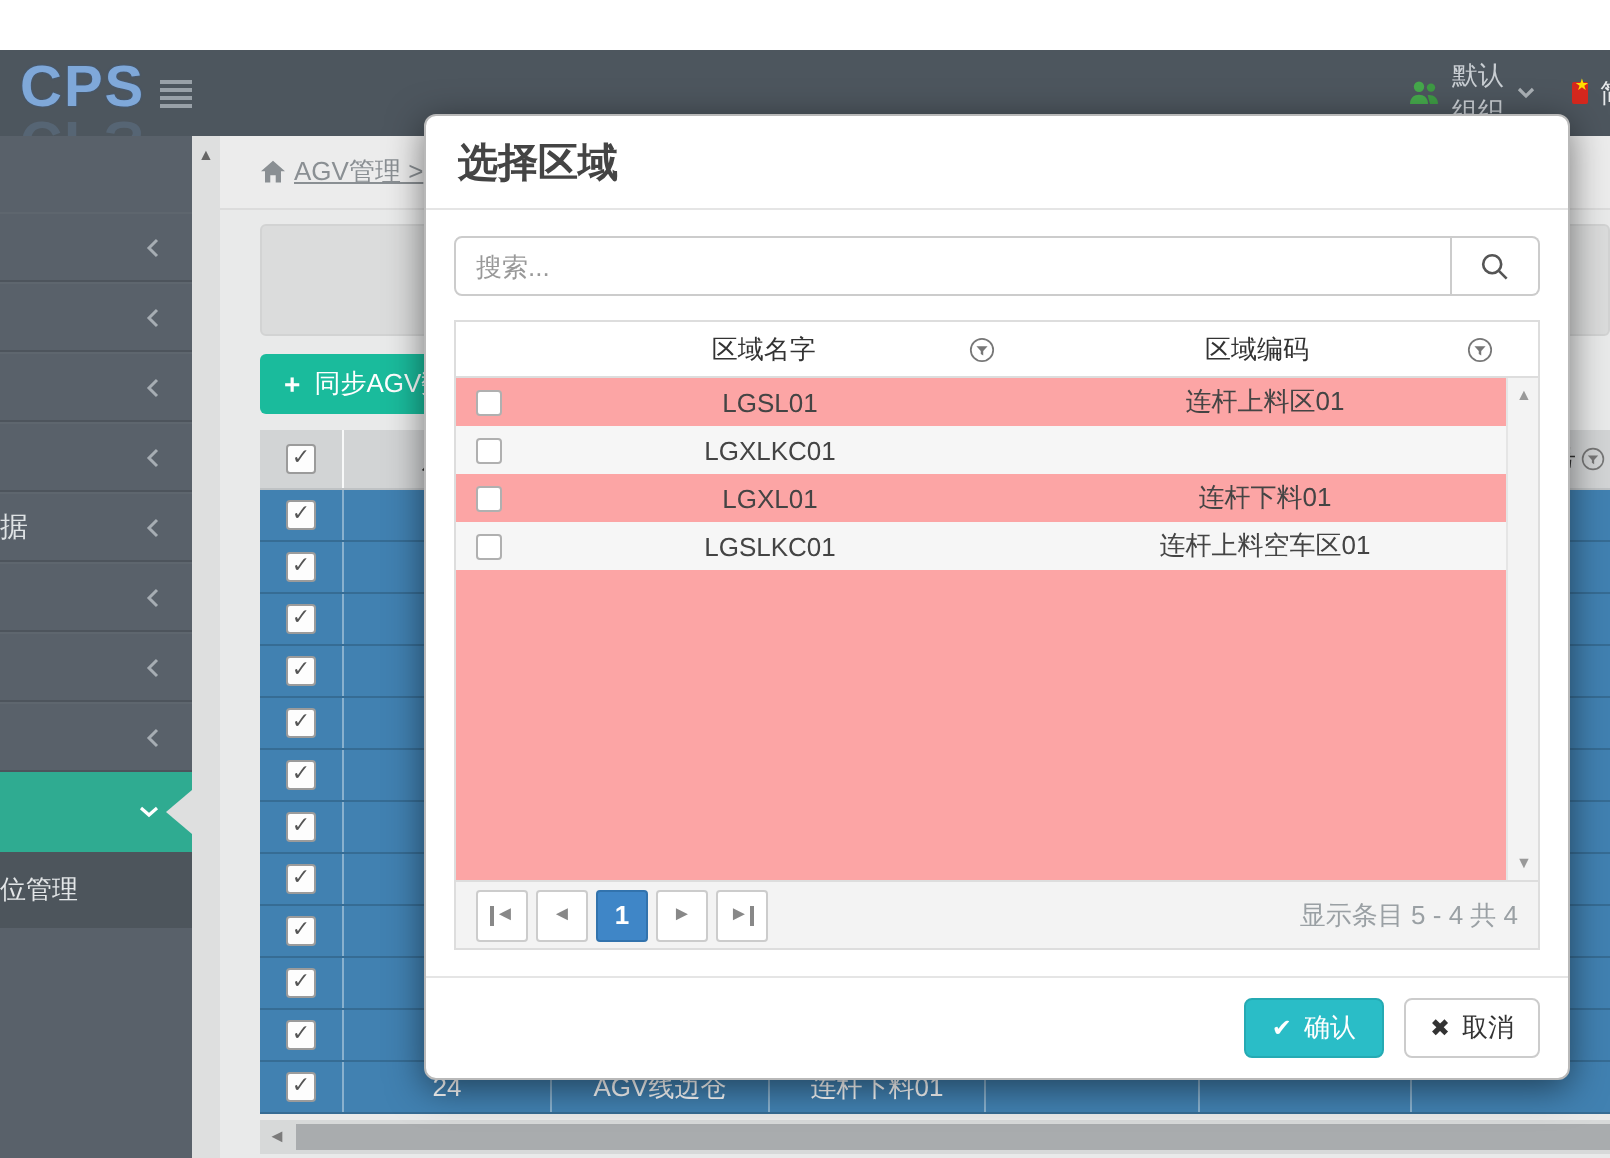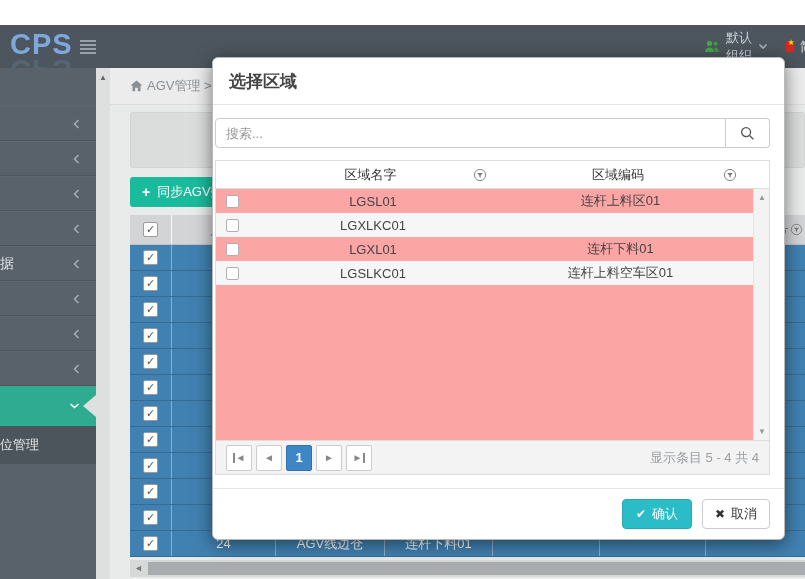"AGV管理 >" .breadcrumb { text-decoration: none -> underline }
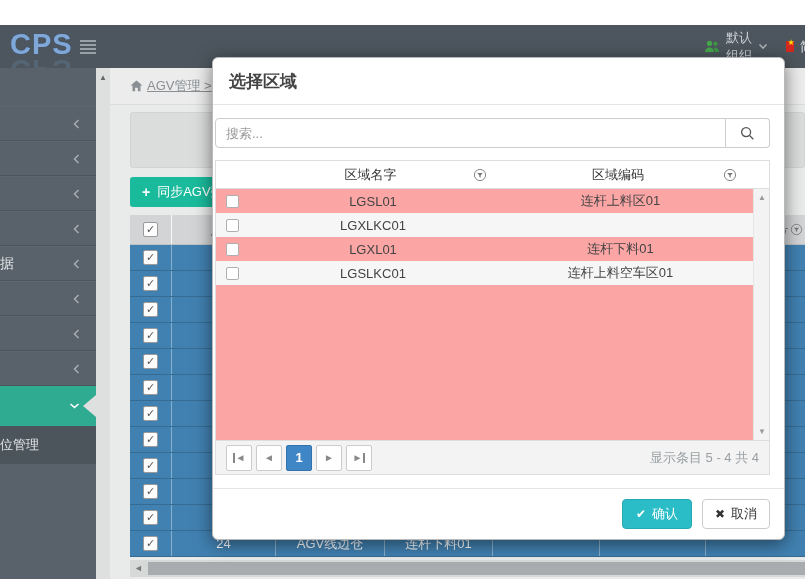"选择区域" .modal-title { font-size: 17px -> 20px }
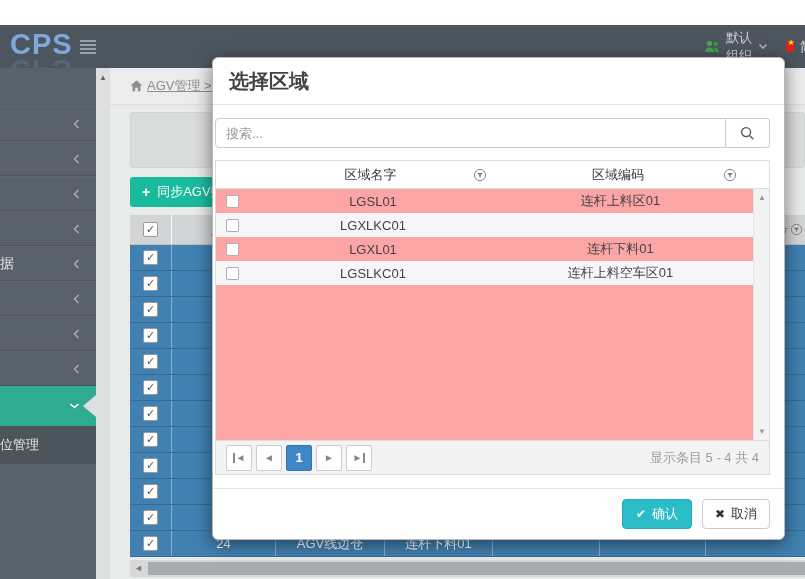"搜索..." .modal-body { padding: 13px 14px 0 2px -> 13px 14px 0 14px }
